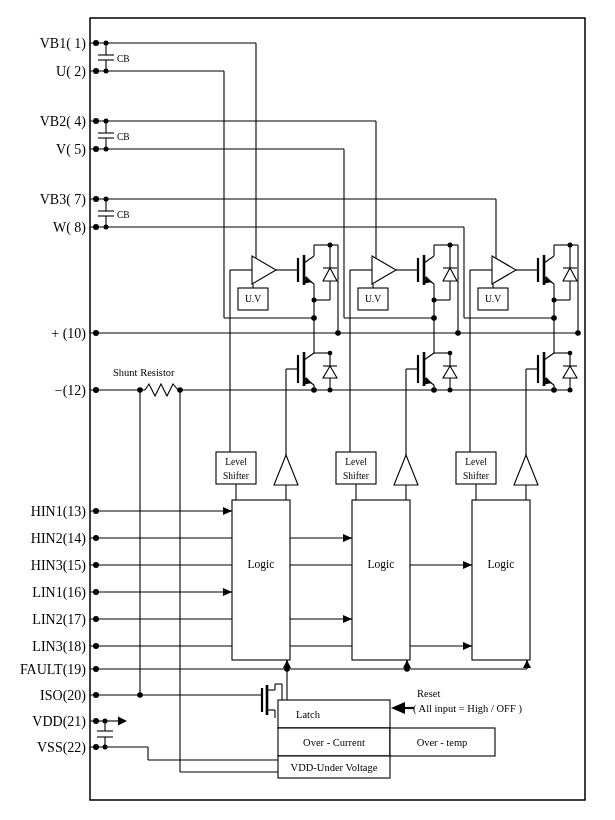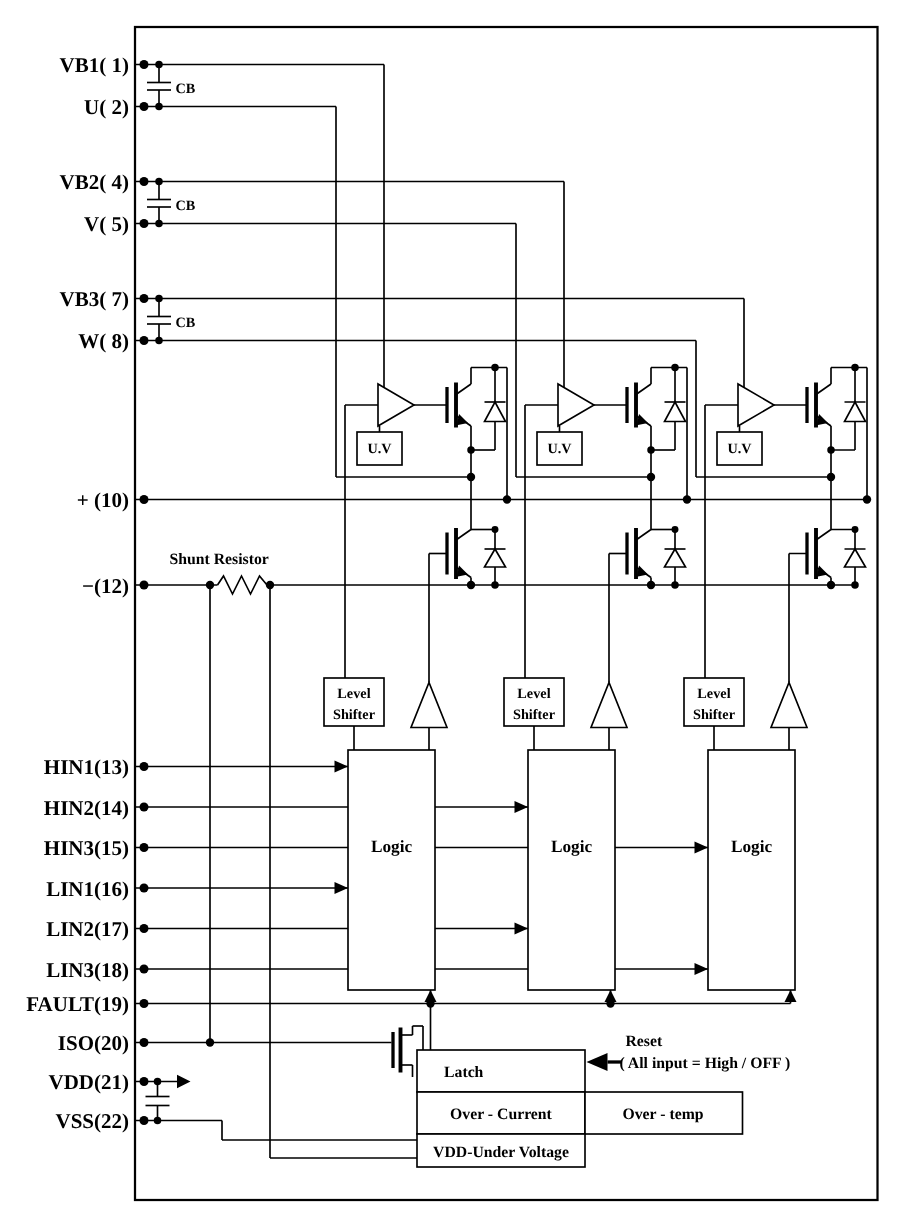"VB1( 1)" .stage { font-weight: bold -> none }
